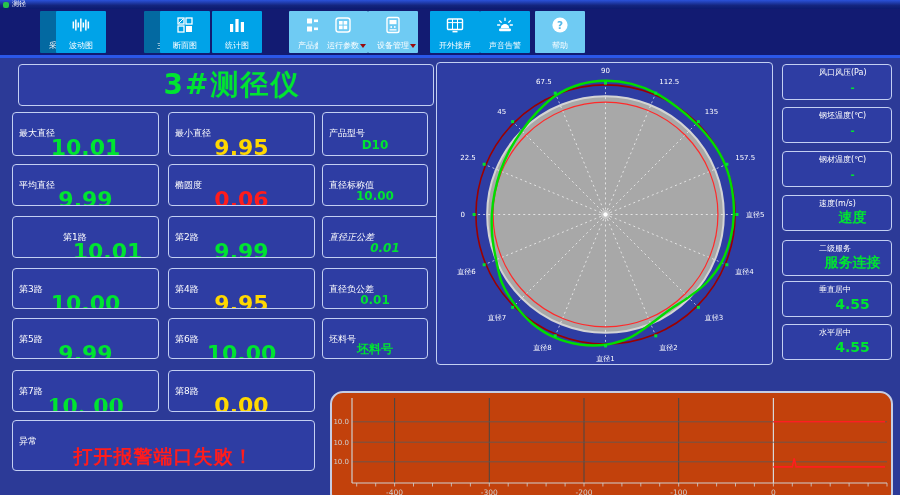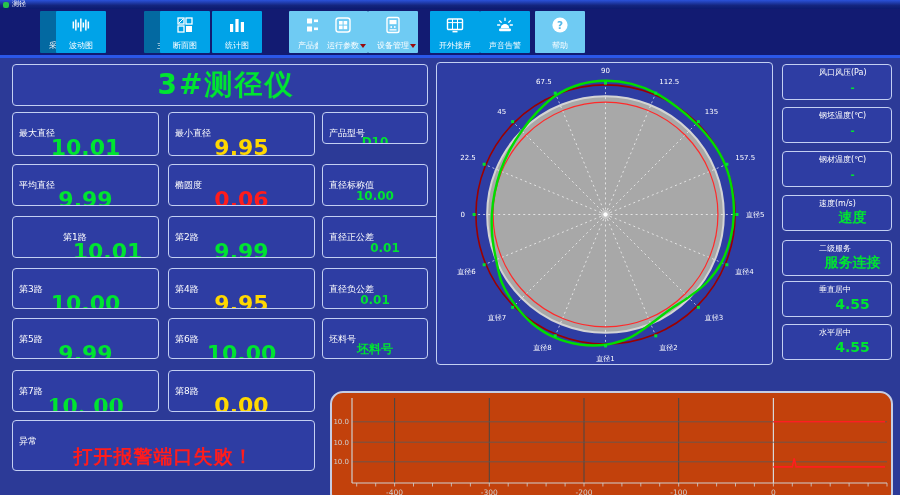"3#测径仪" div.panel { left: 12px -> 18px }
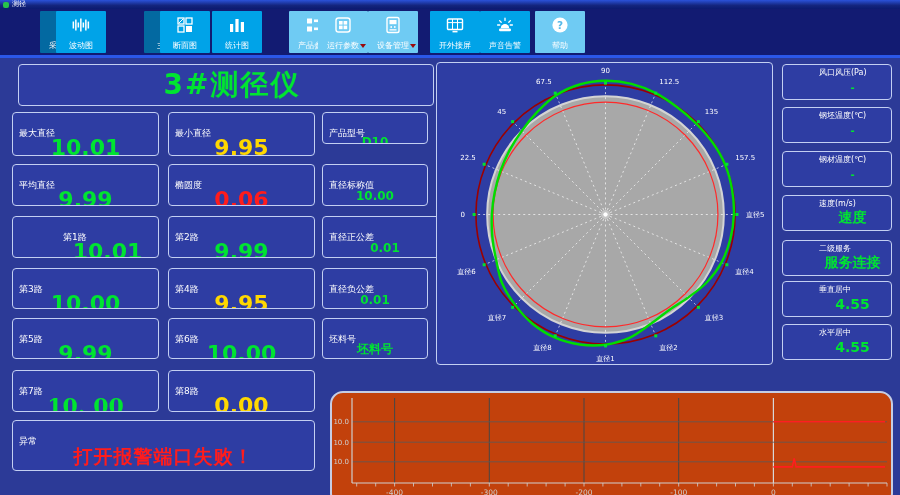"产品型号" div.panel { height: 32px -> 44px }
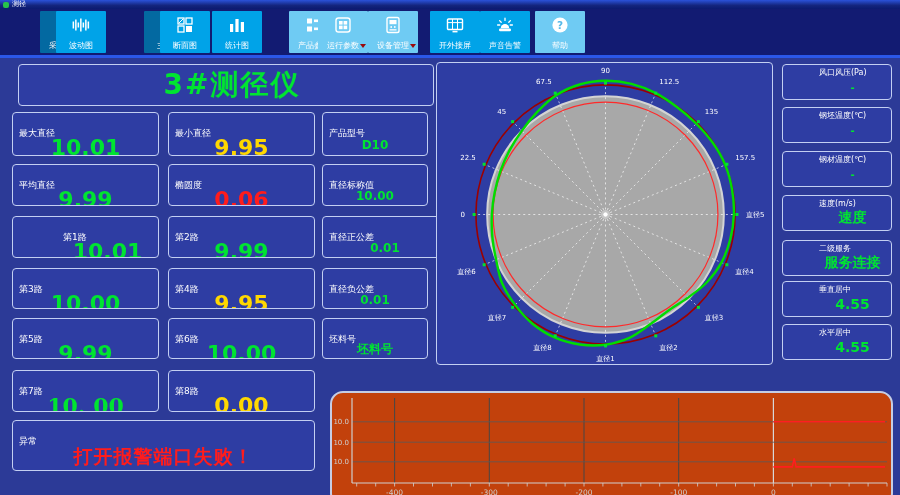"直径正公差" div.panel { font-style: none -> italic }
